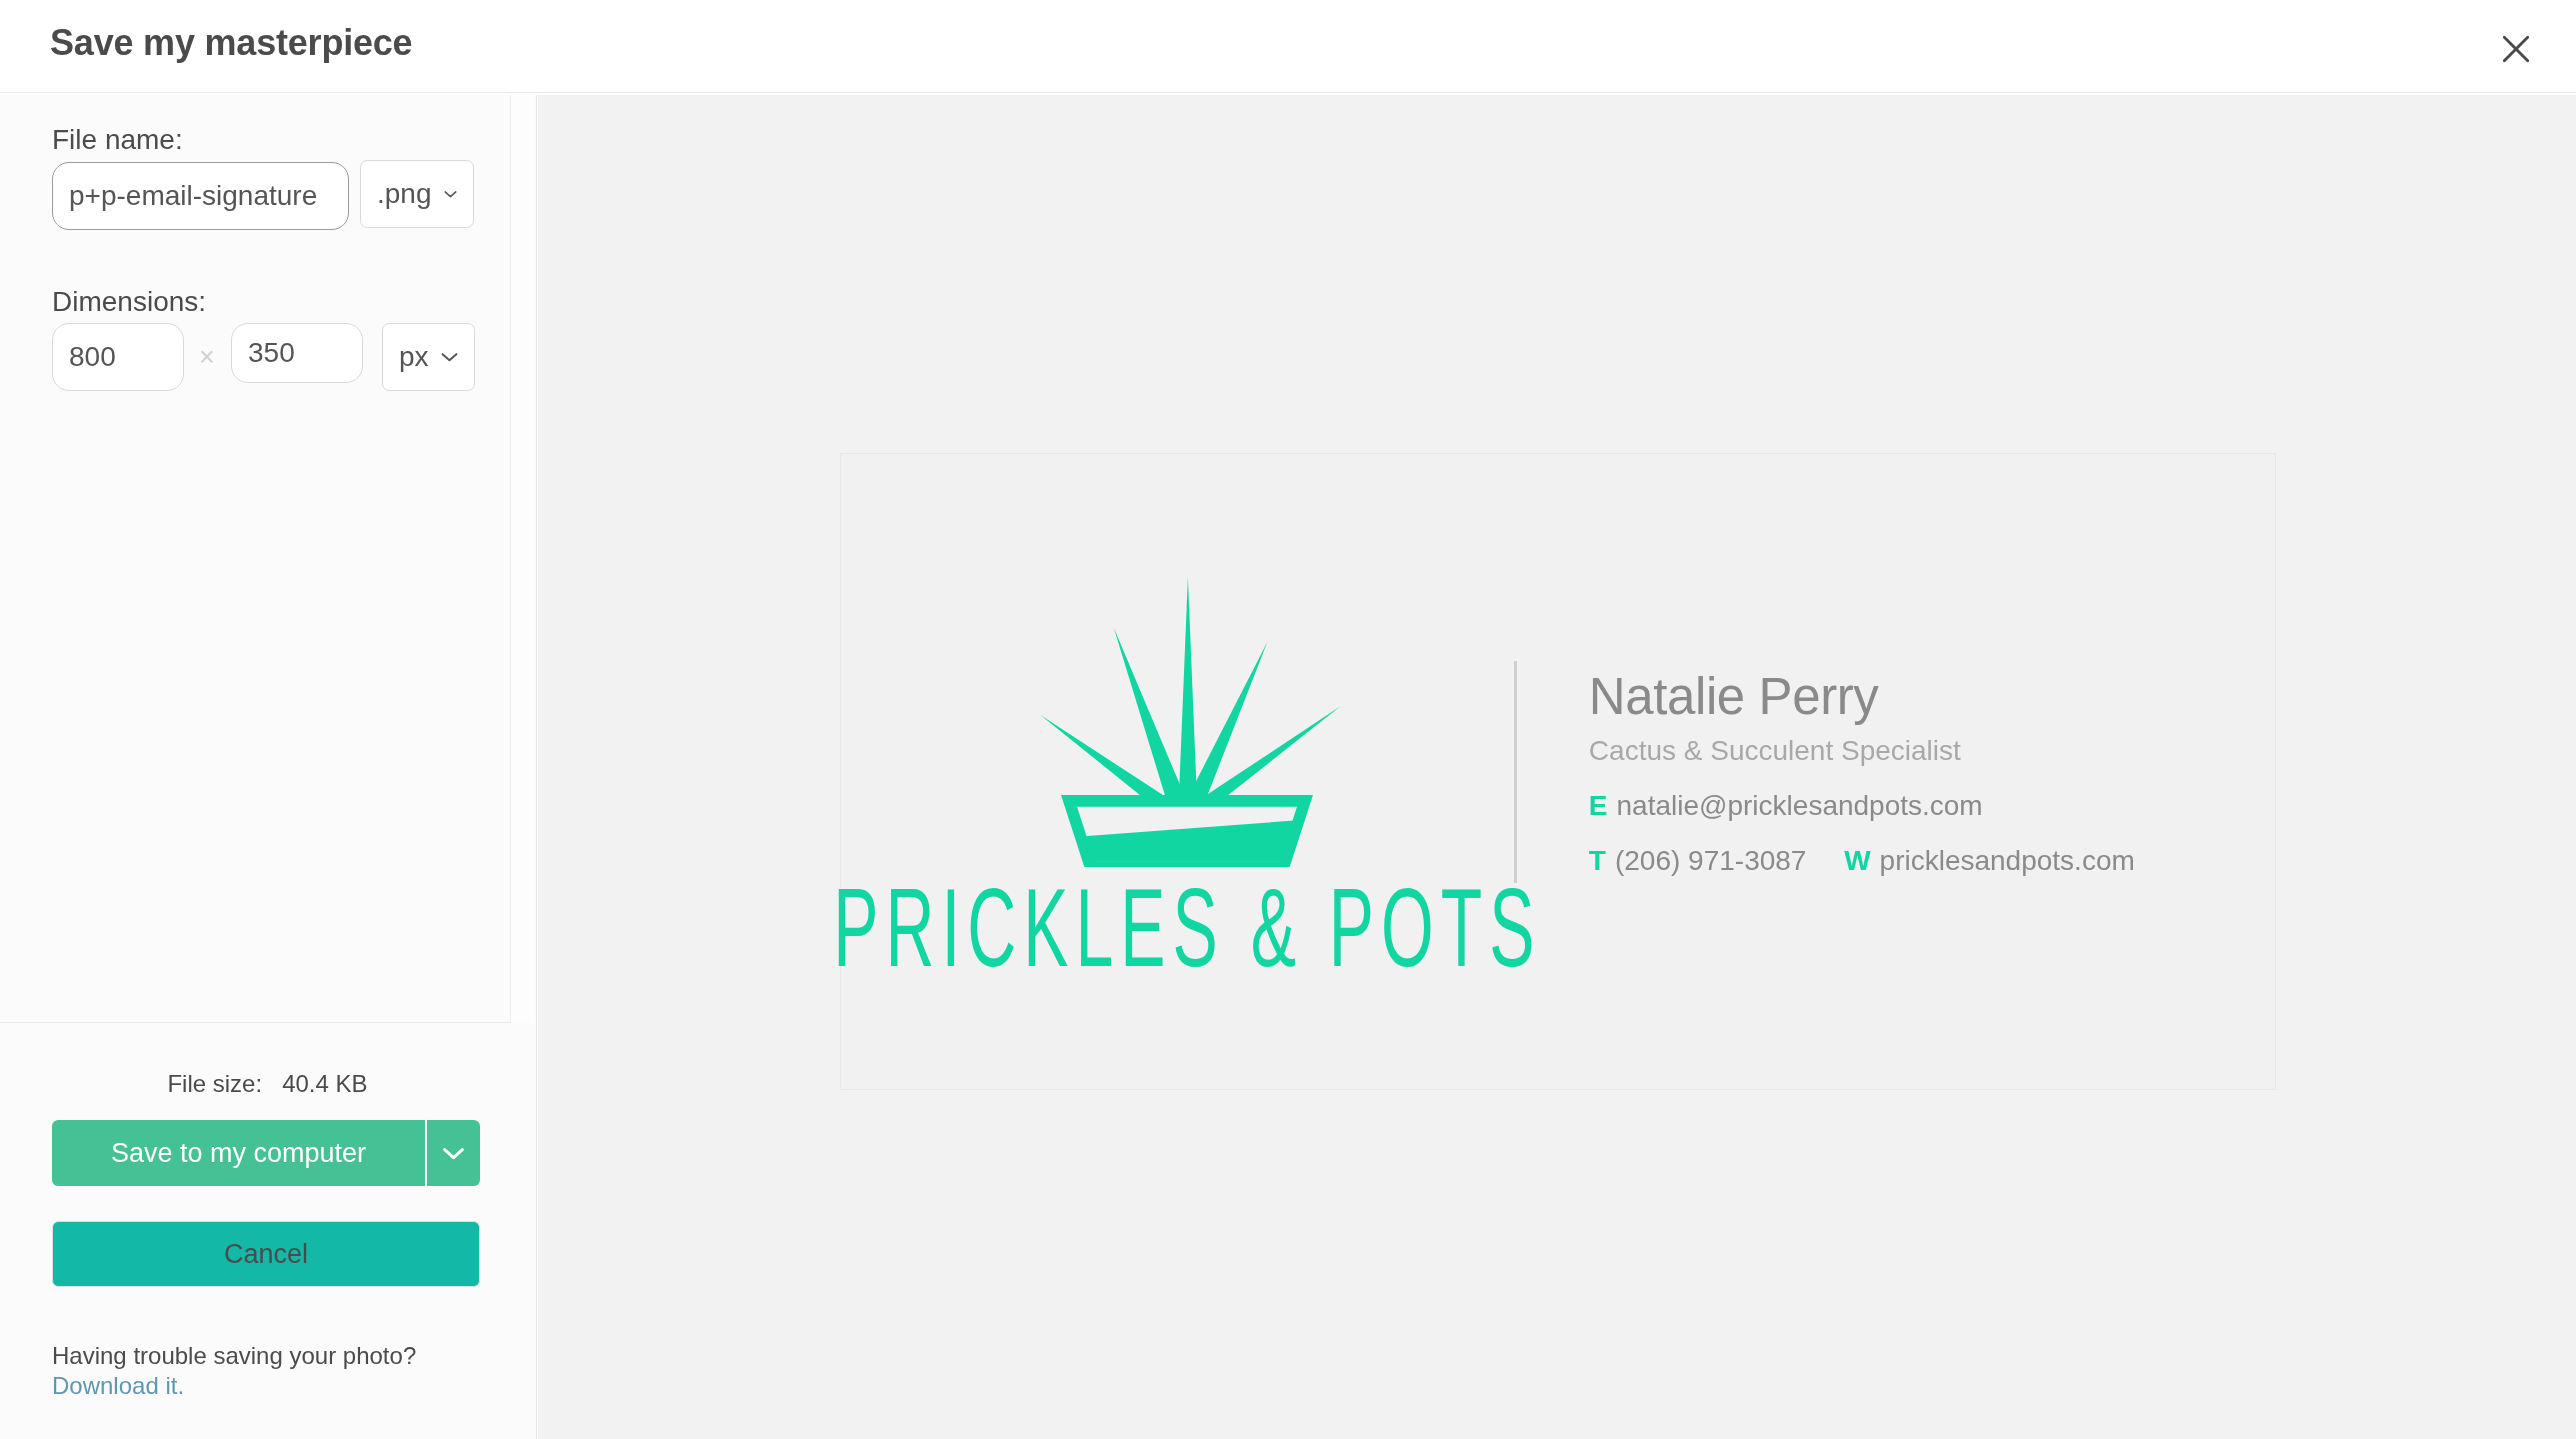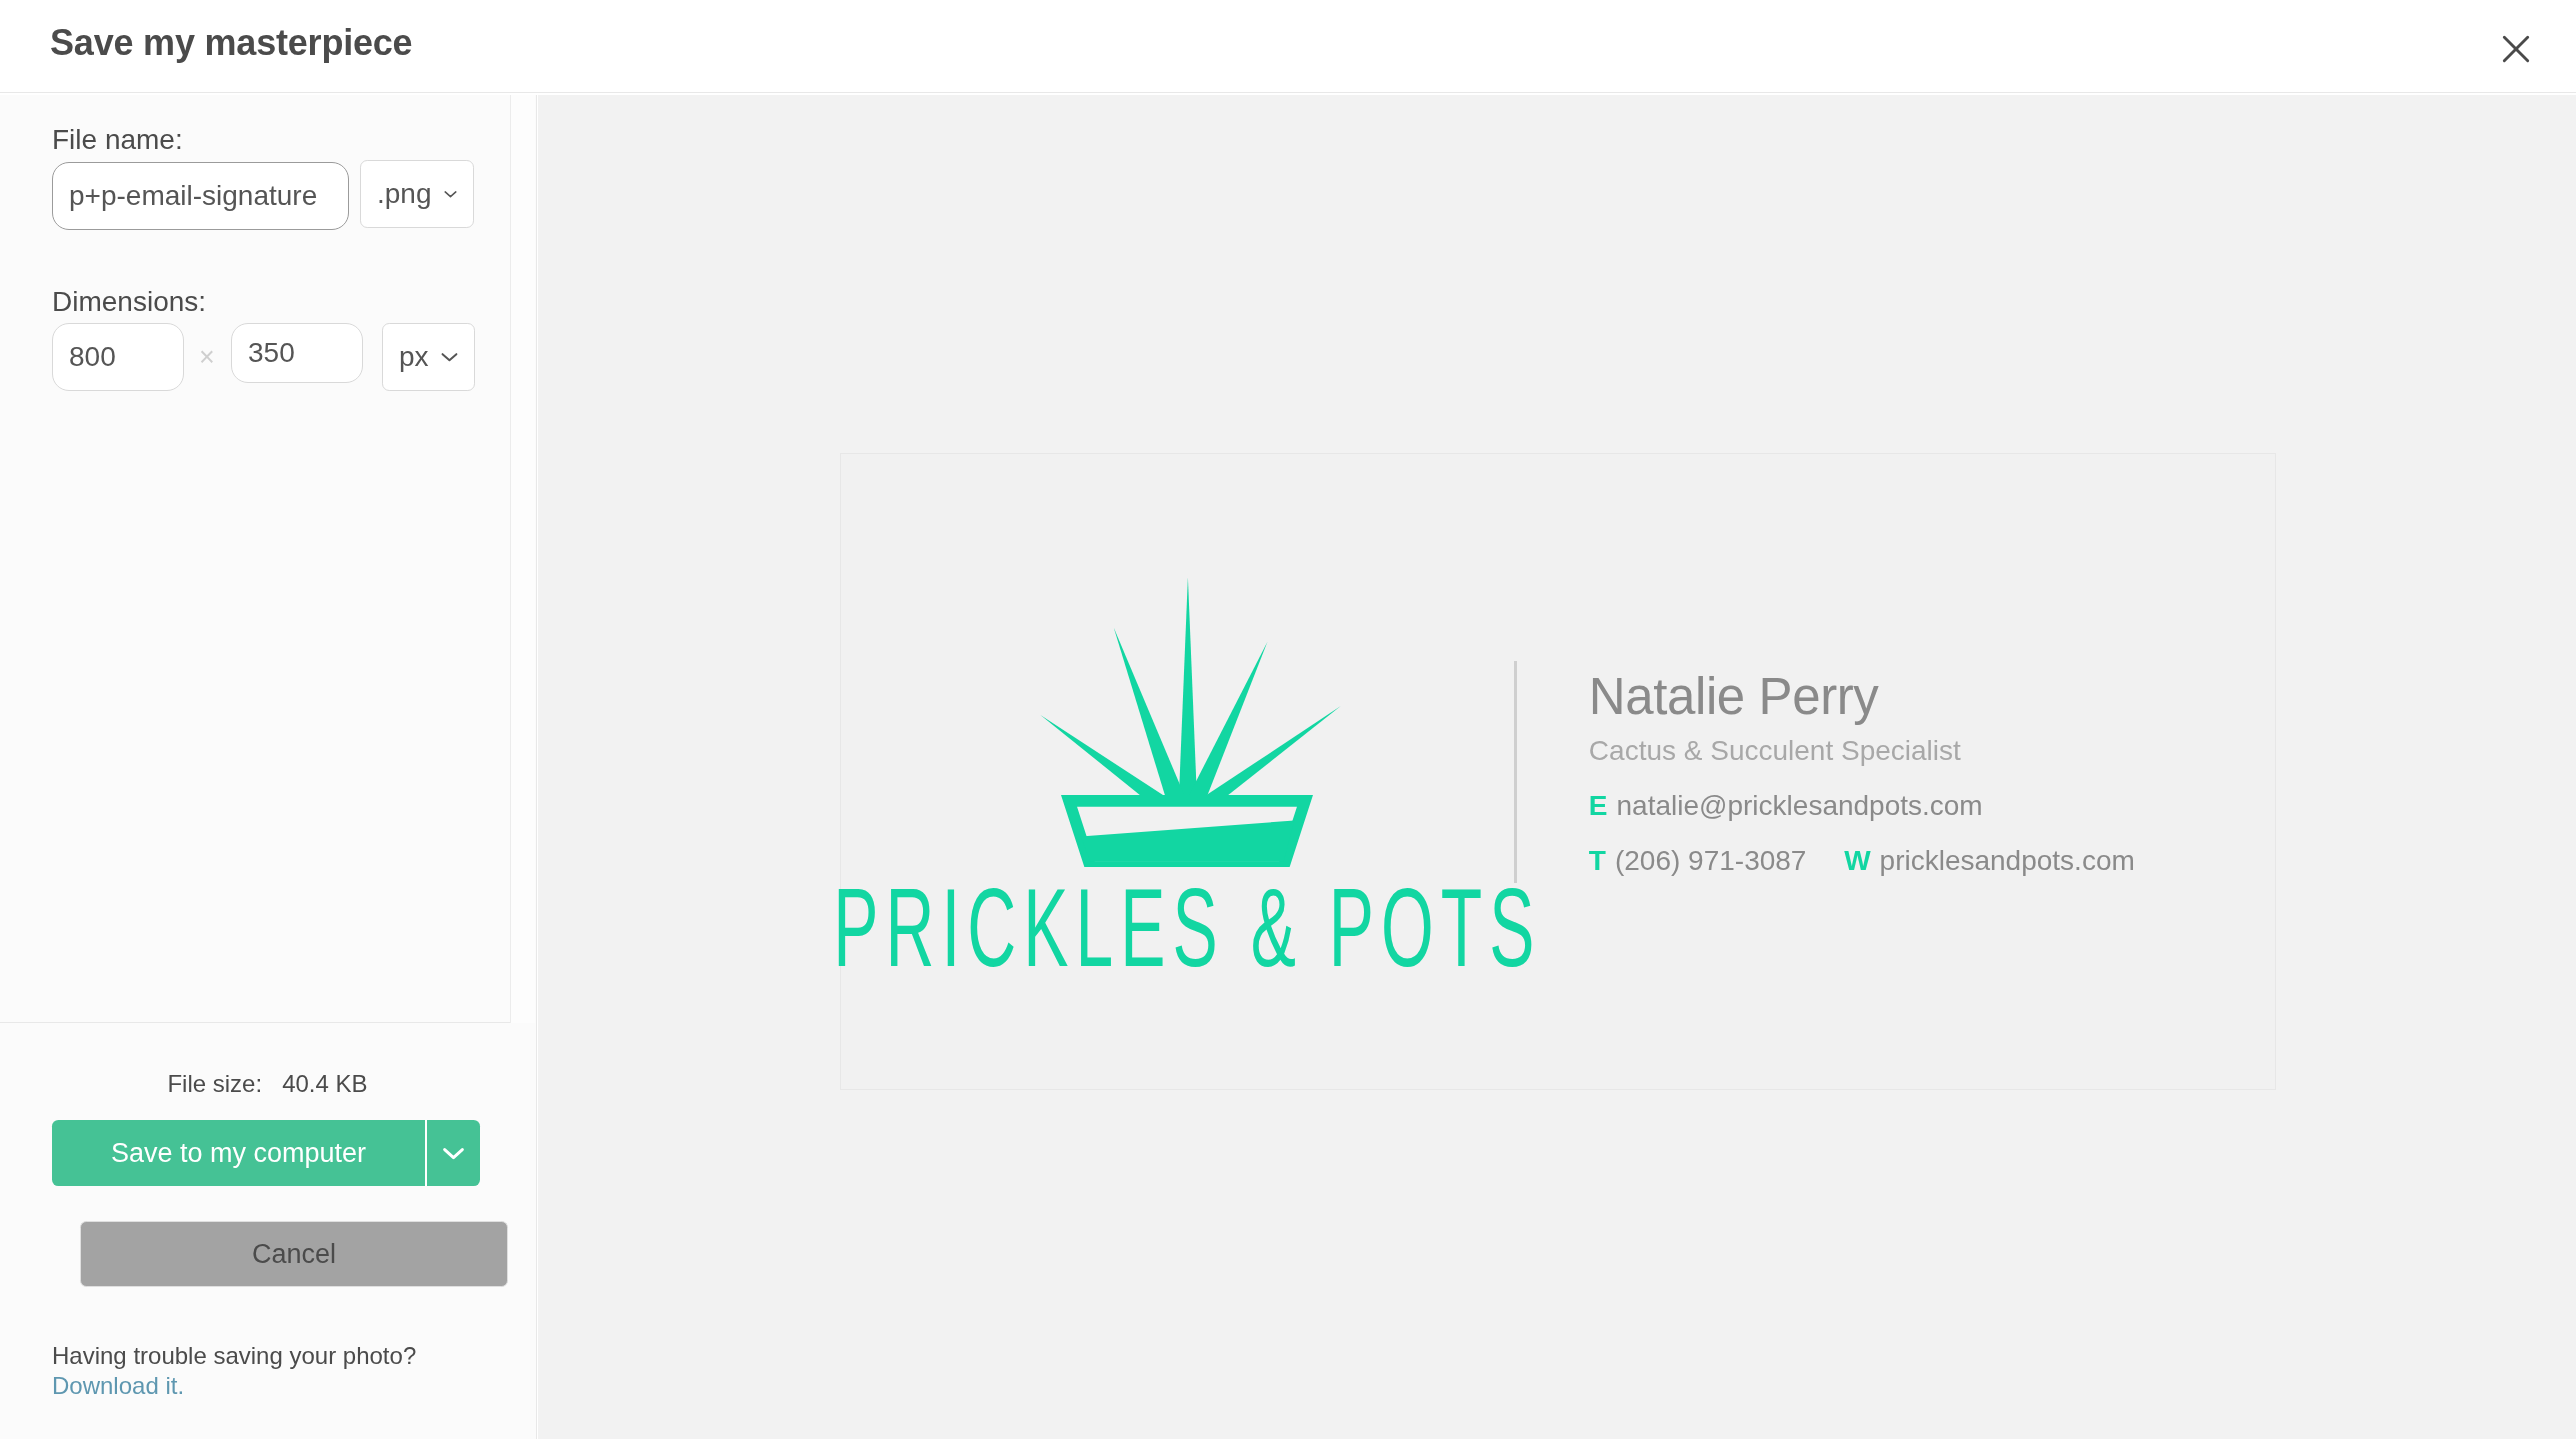"Cancel" .cancel-btn { background: #a3a3a3 -> #14b8a6; margin-left: 28px -> none }
